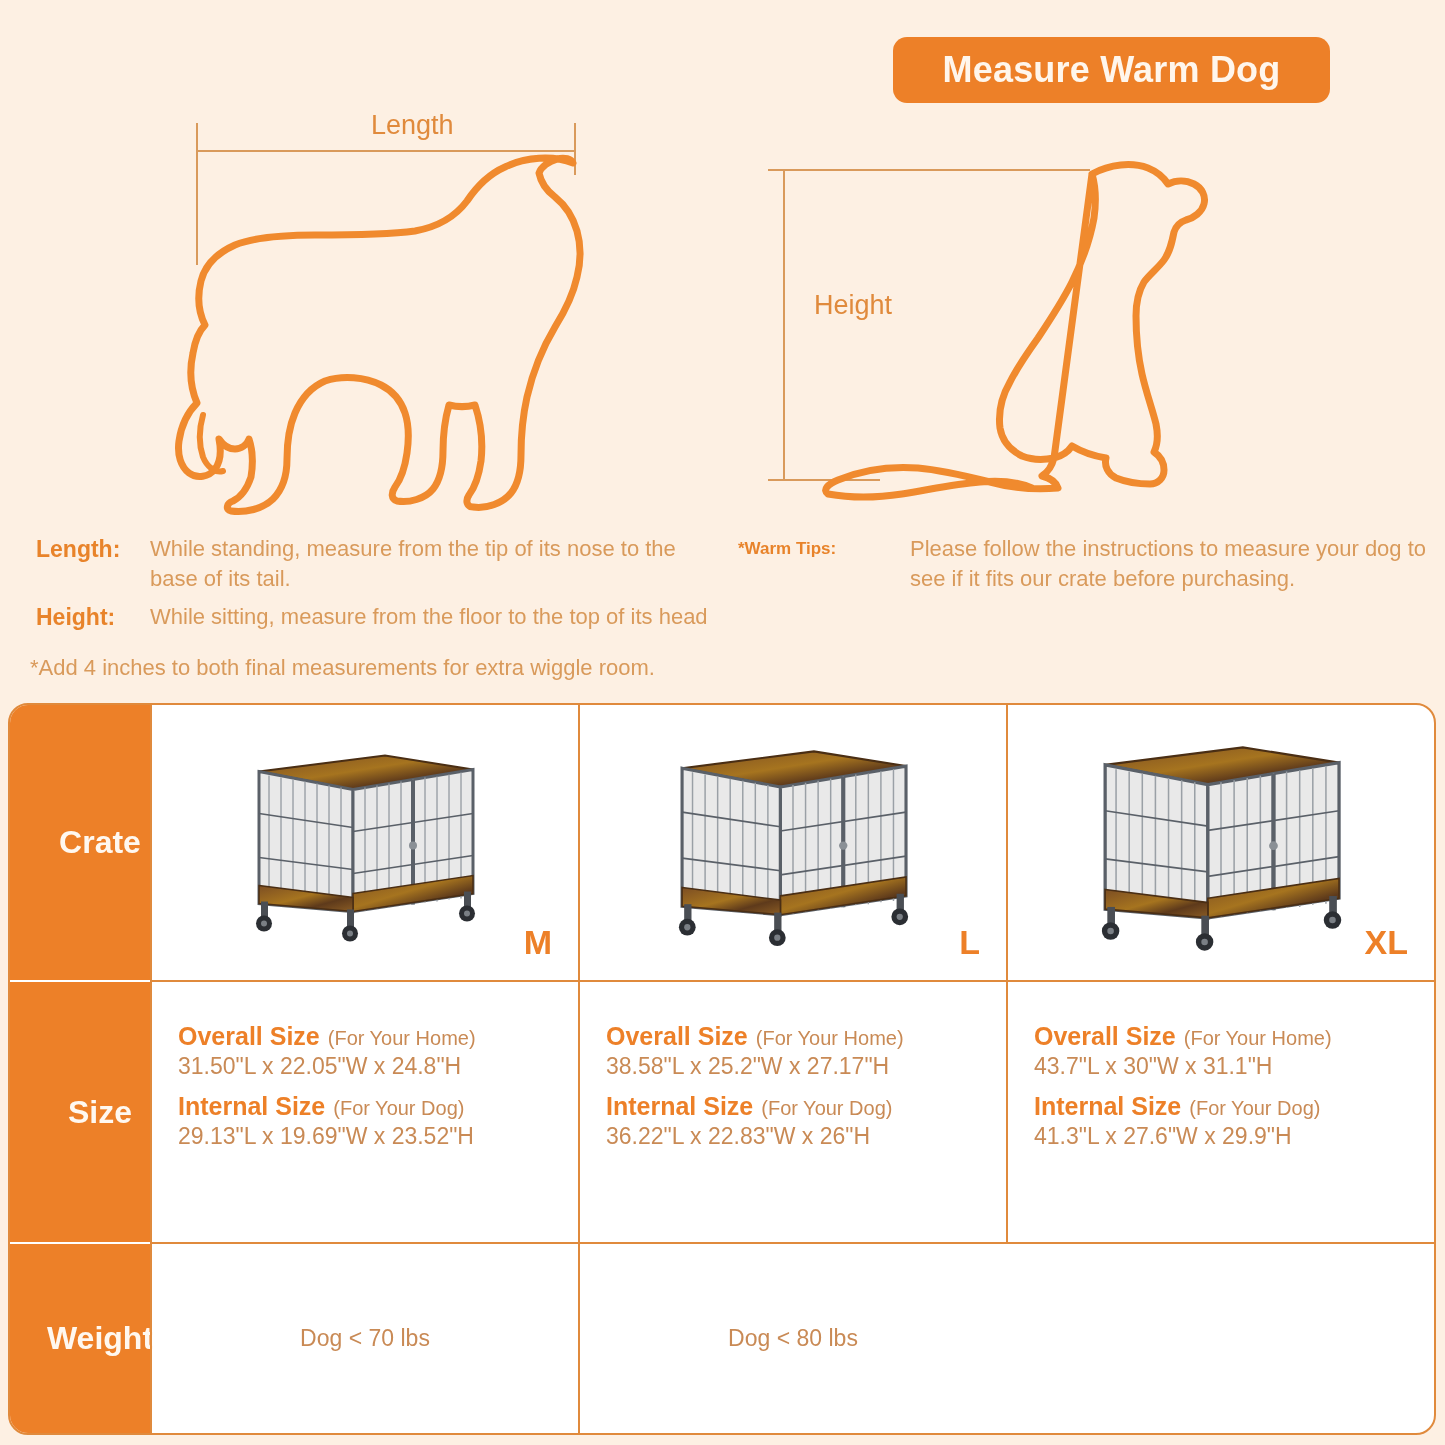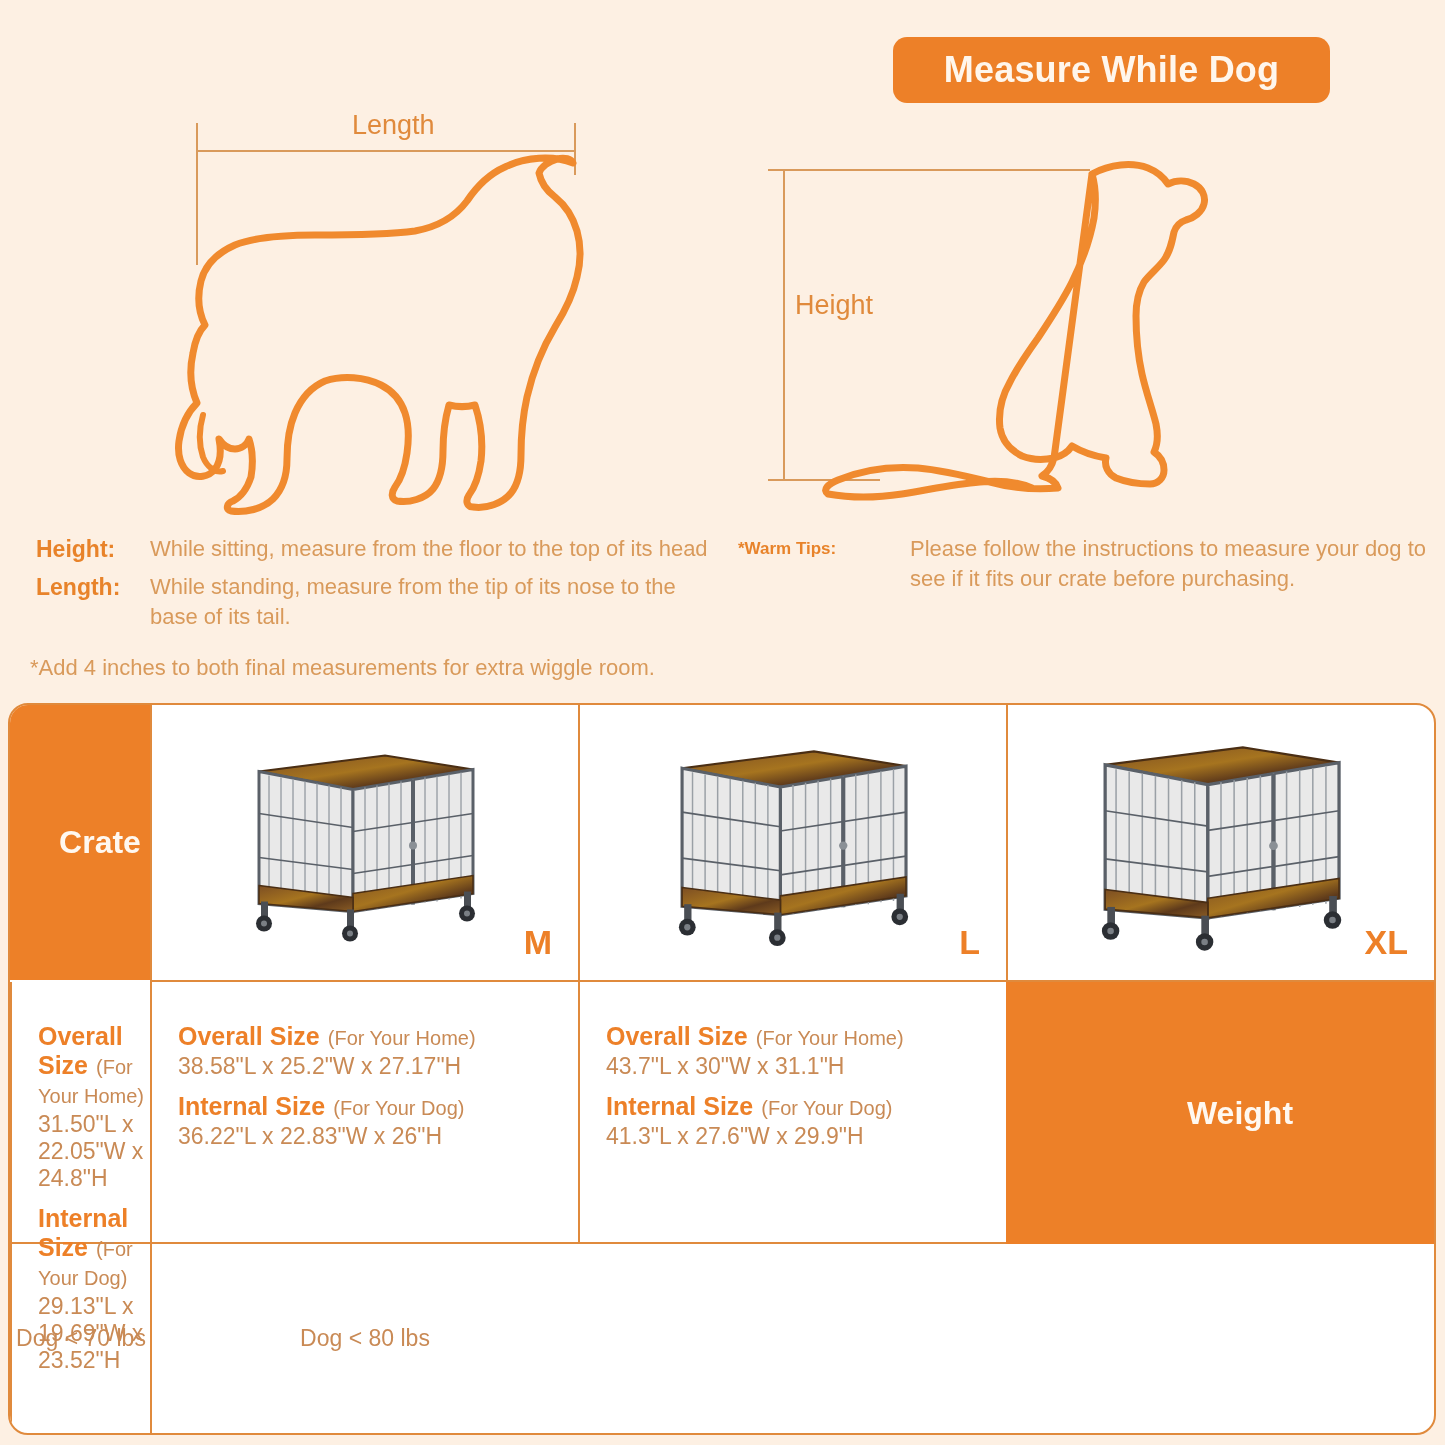"Measure While Dog" span { text: While -> Warm }
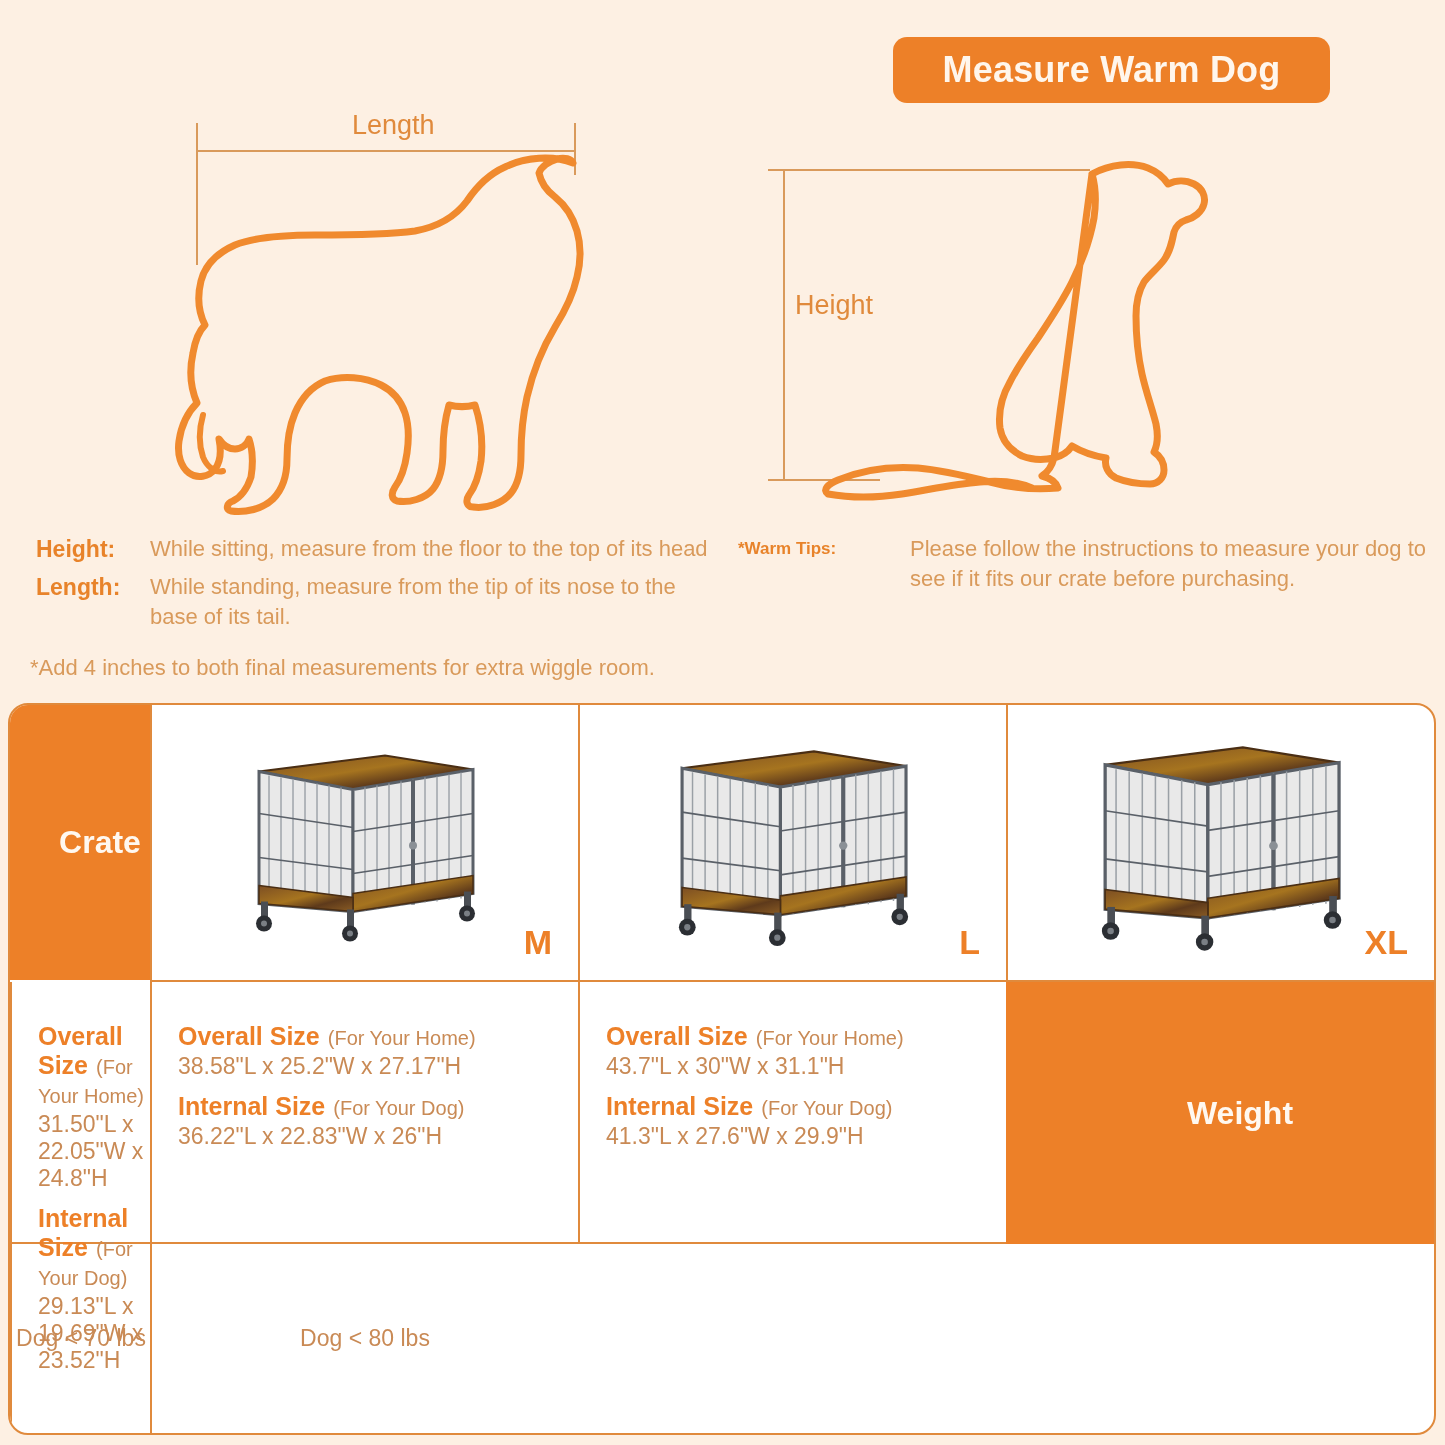"Length" .dim-label { margin-left: none -> 19px }
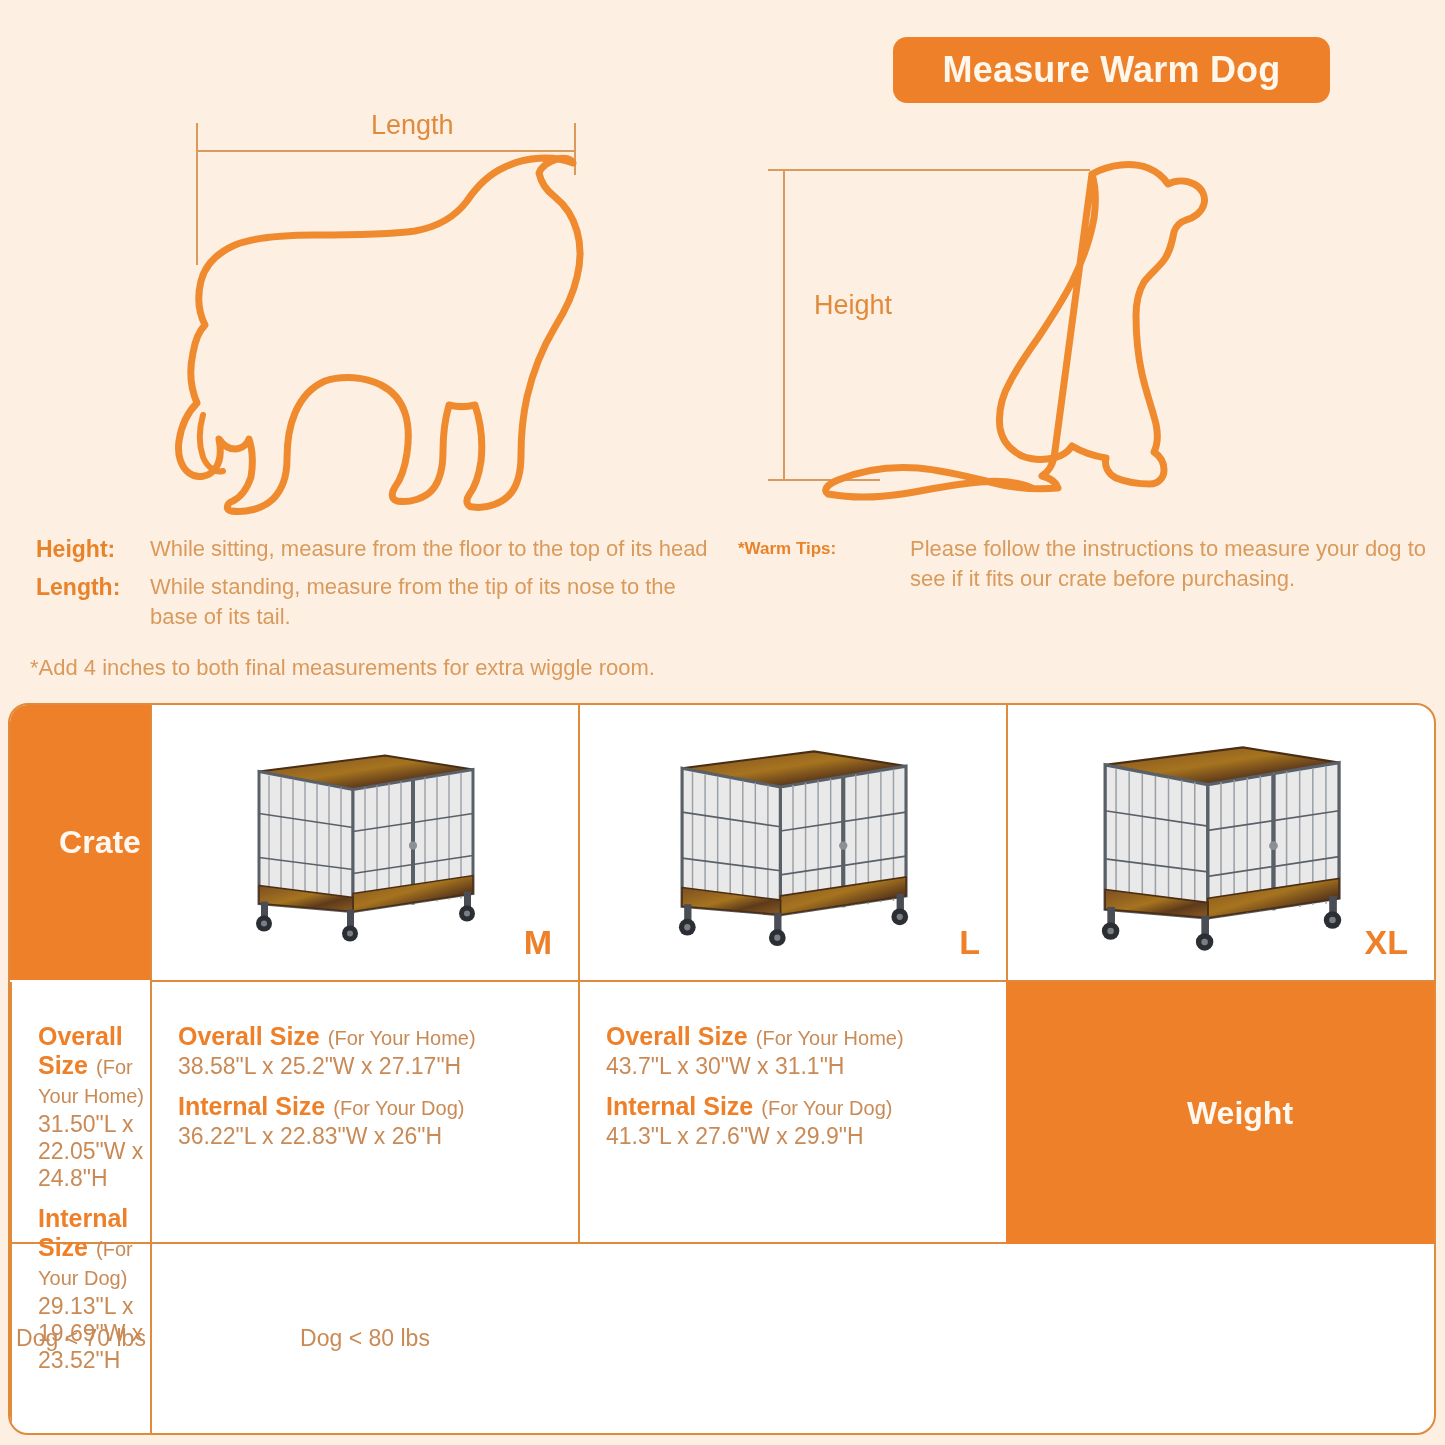"Height:" div.instr-row { order: before "Length:" -> after "Length:" }
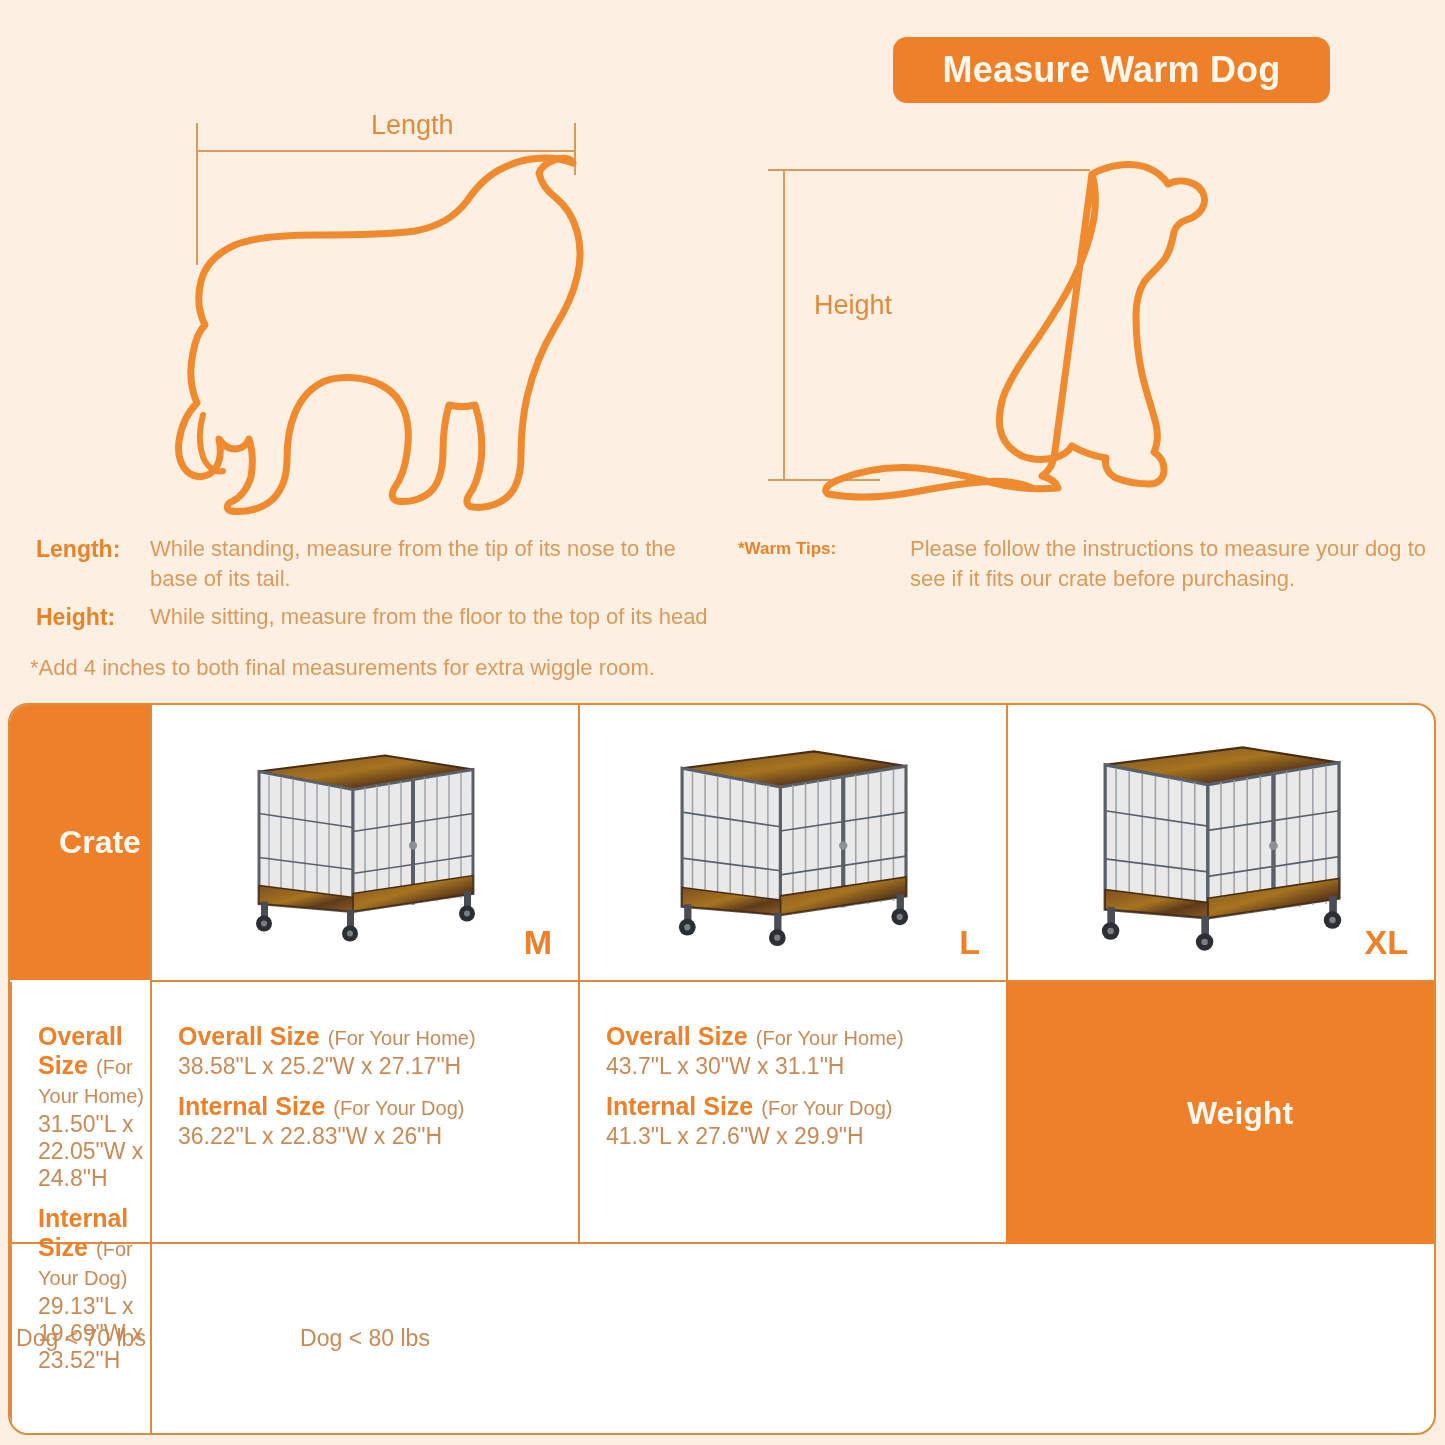"Size" div.rowhead { html: none -> <div>Size</div> }
